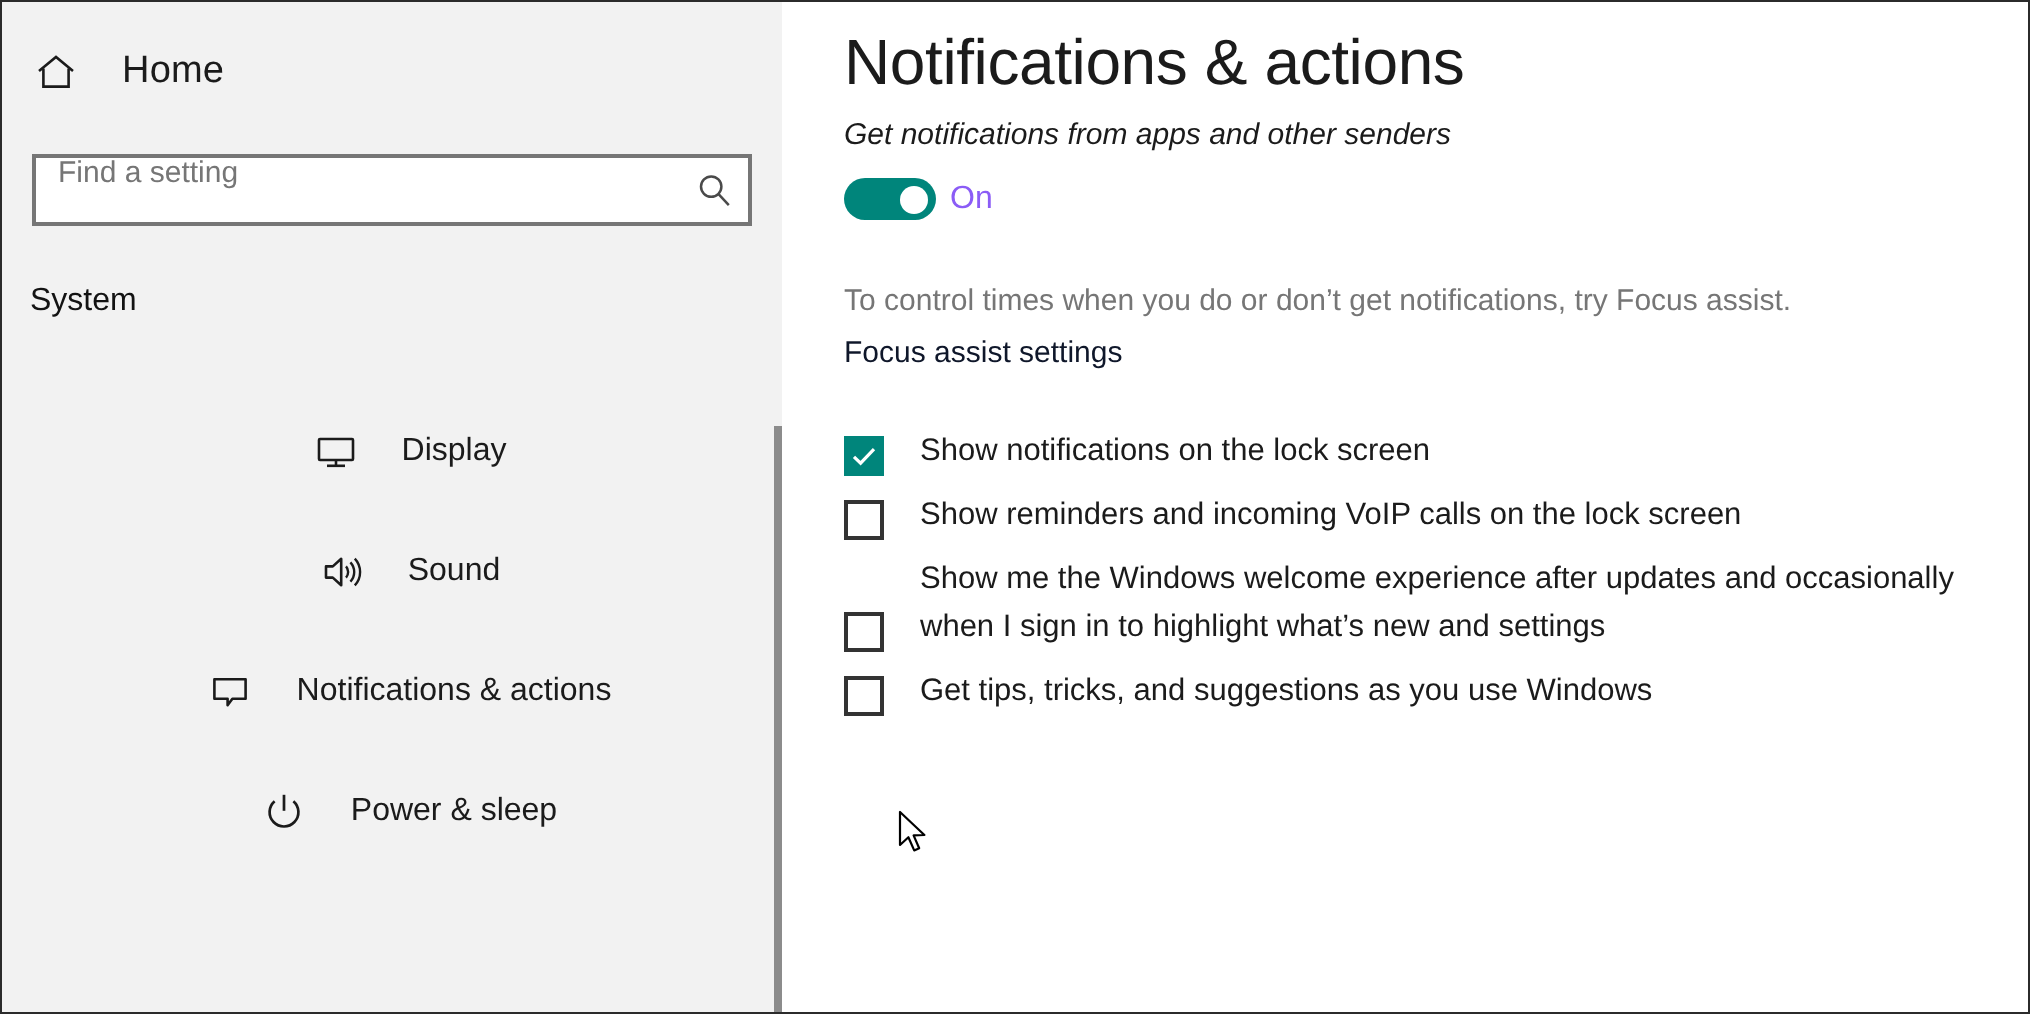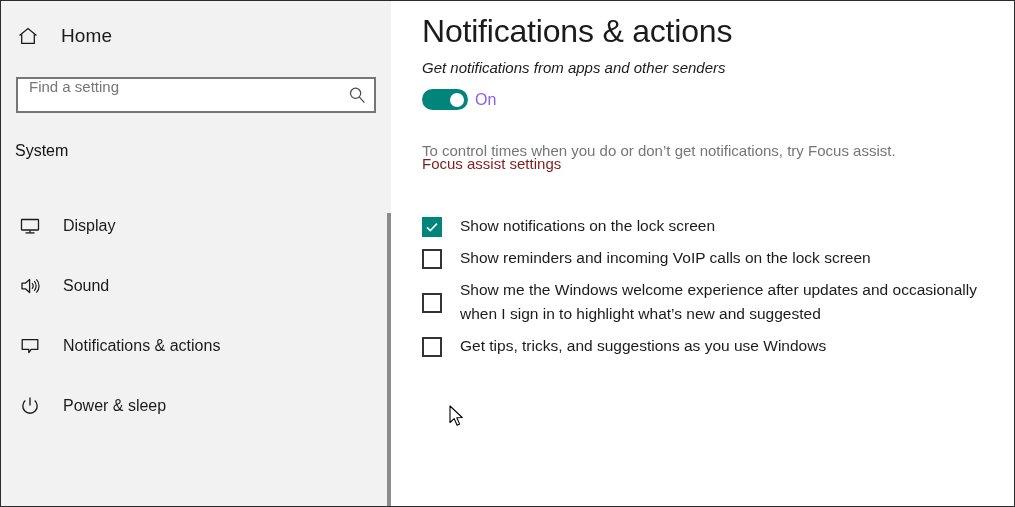"Focus assist settings" #focus-link { color: #7f1d1d -> #0f172a; top: 152px -> 165px }
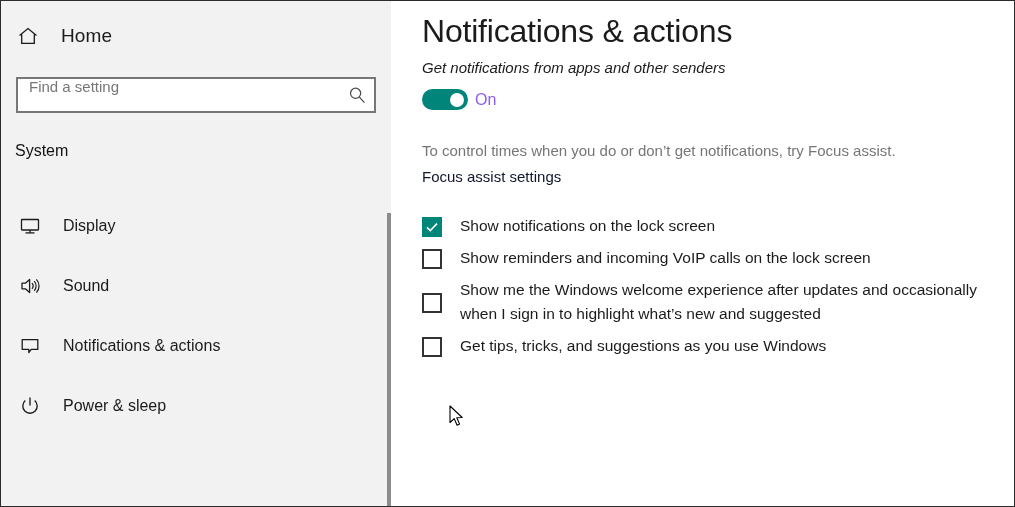"Display" .nav-item { justify-content: none -> center }
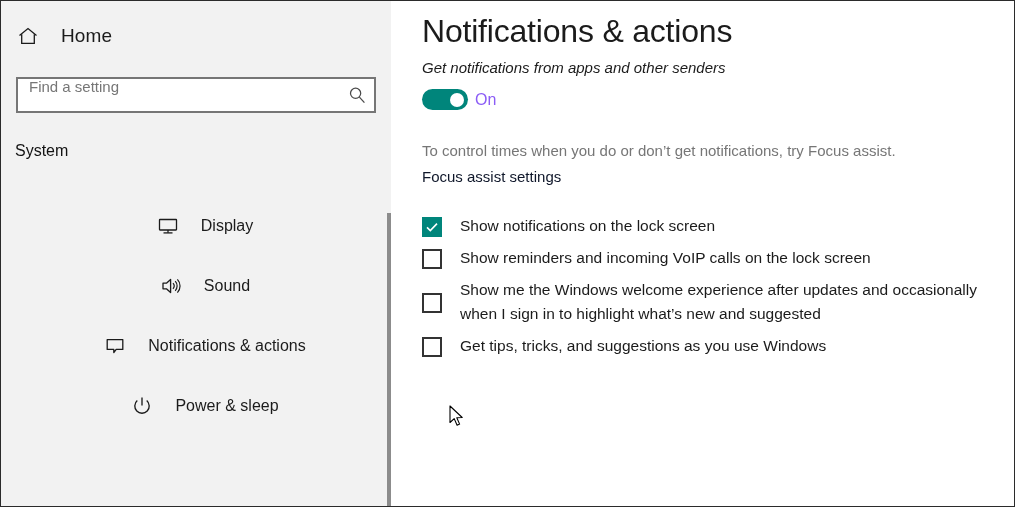"Show notifications on the lock" .cb-row { align-items: center -> flex-end }
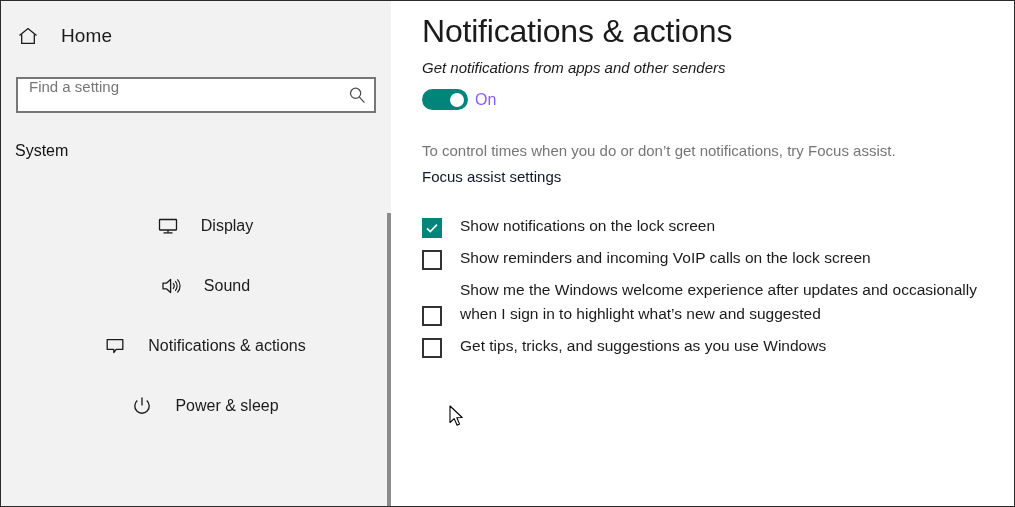"Show me the Windows welcome" span.cb-label { text: suggested -> settings }
